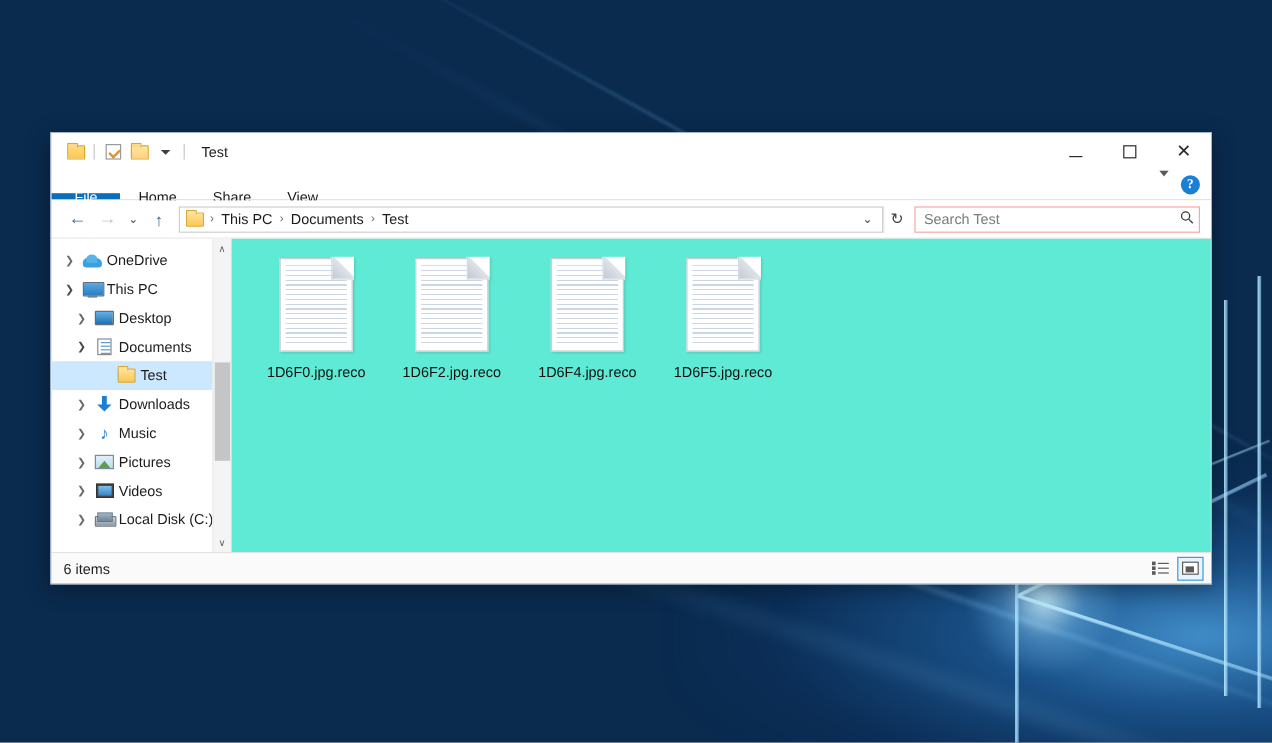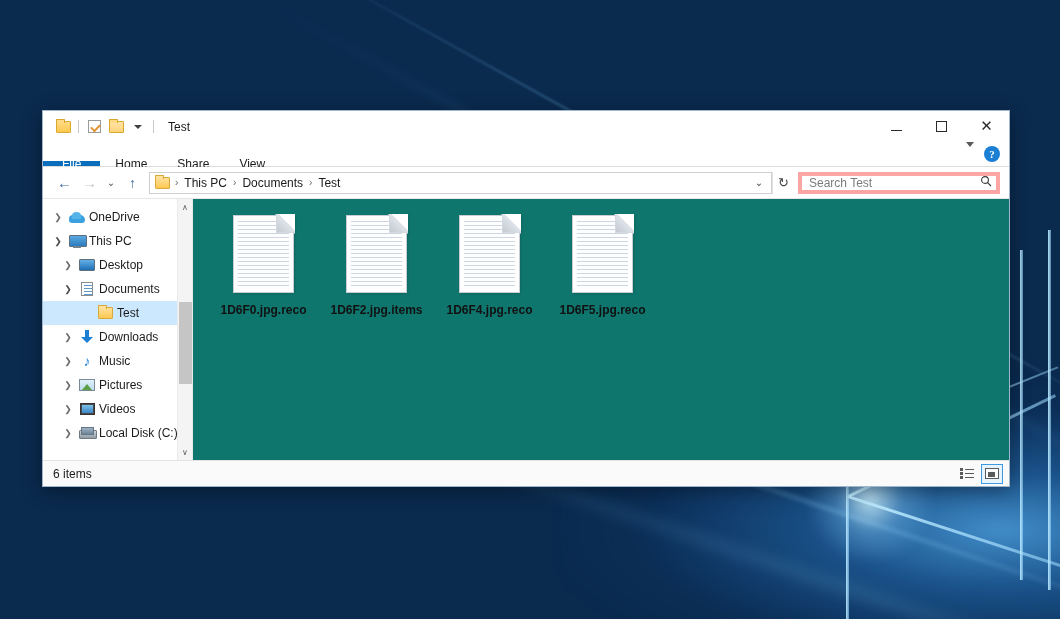"Search Test" .search-box { border: 4px solid #fca5a5 -> 1px solid #fca5a5; width: 202px -> 238px }
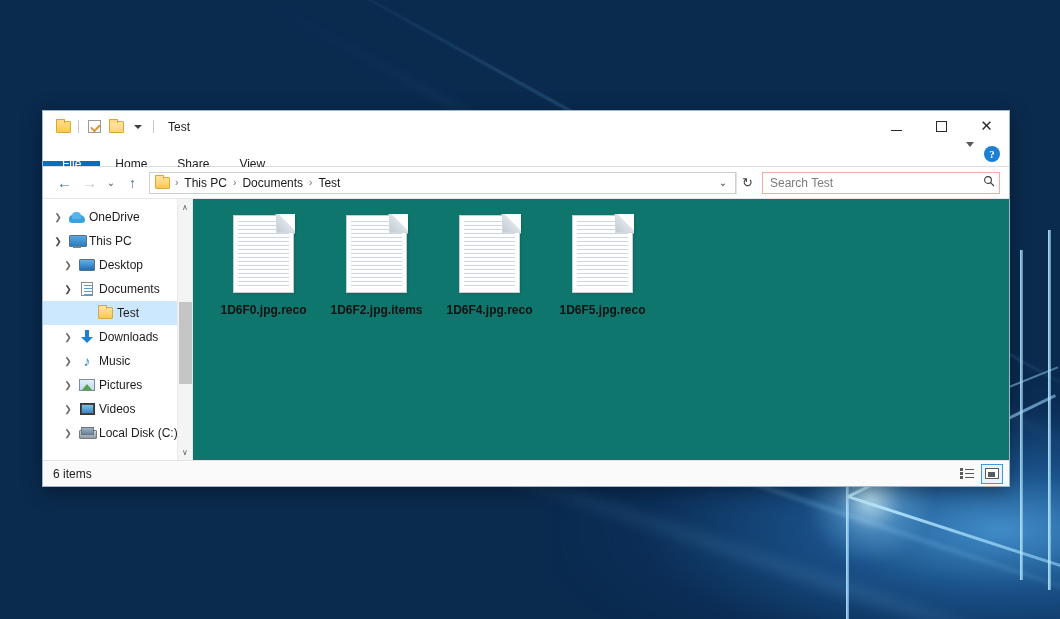"1D6F0.jpg.reco" .content { background: #0f766e -> #5eead4; font-weight: bold -> none }
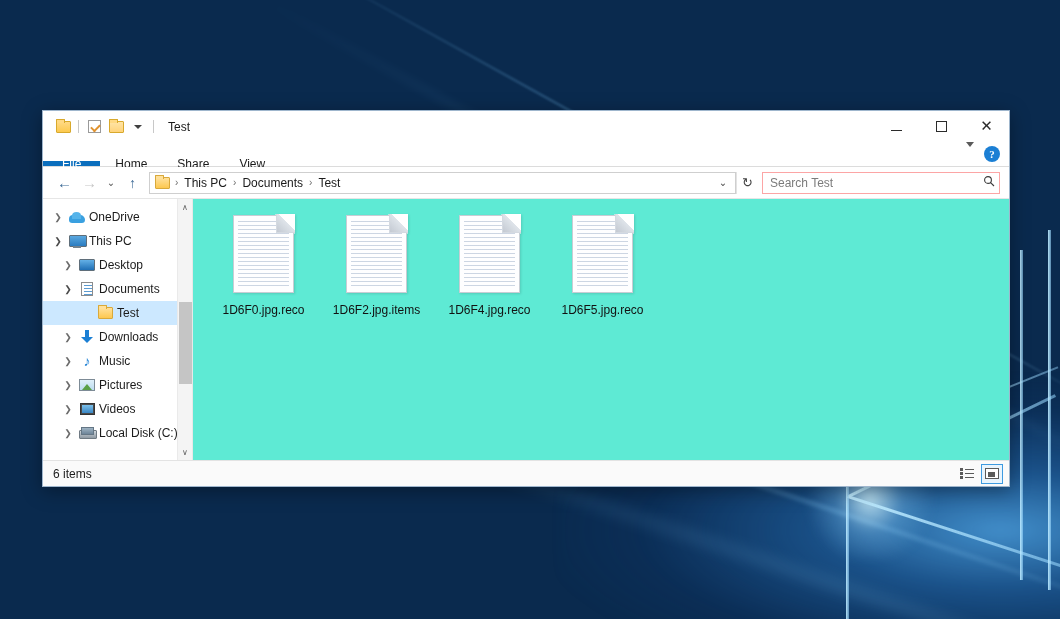"1D6F2.jpg.items" div.file-name { text: 1D6F2.jpg.items -> 1D6F2.jpg.reco }
